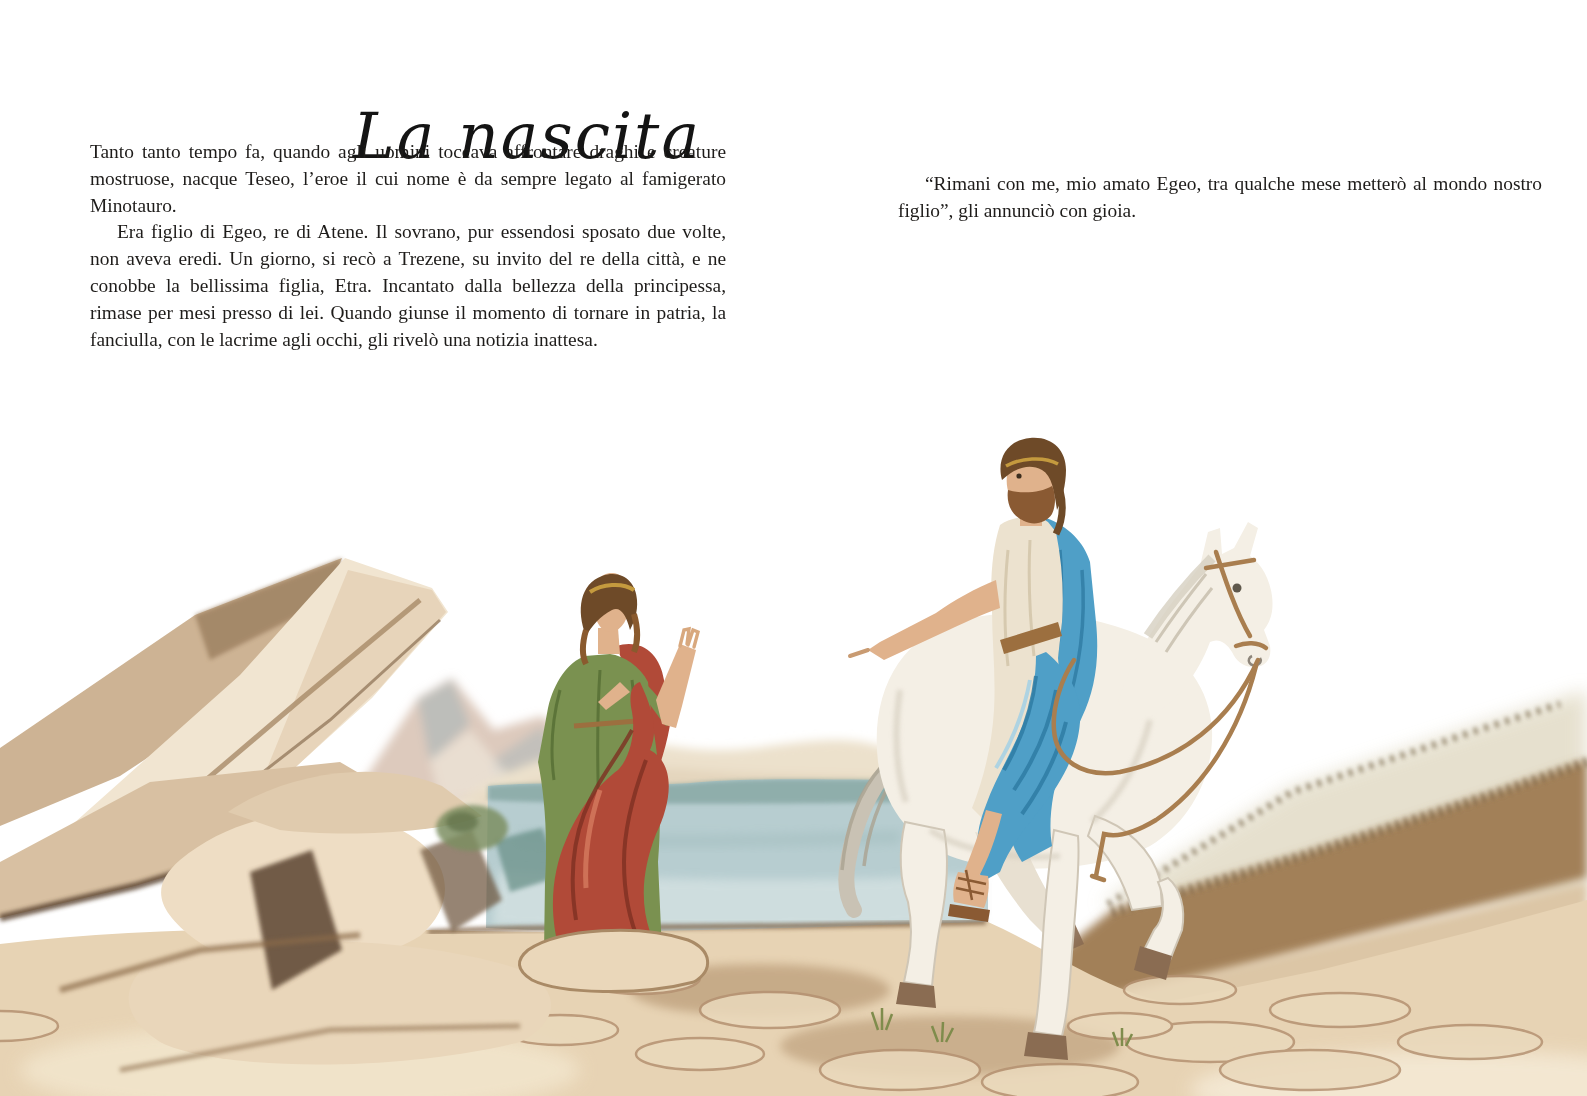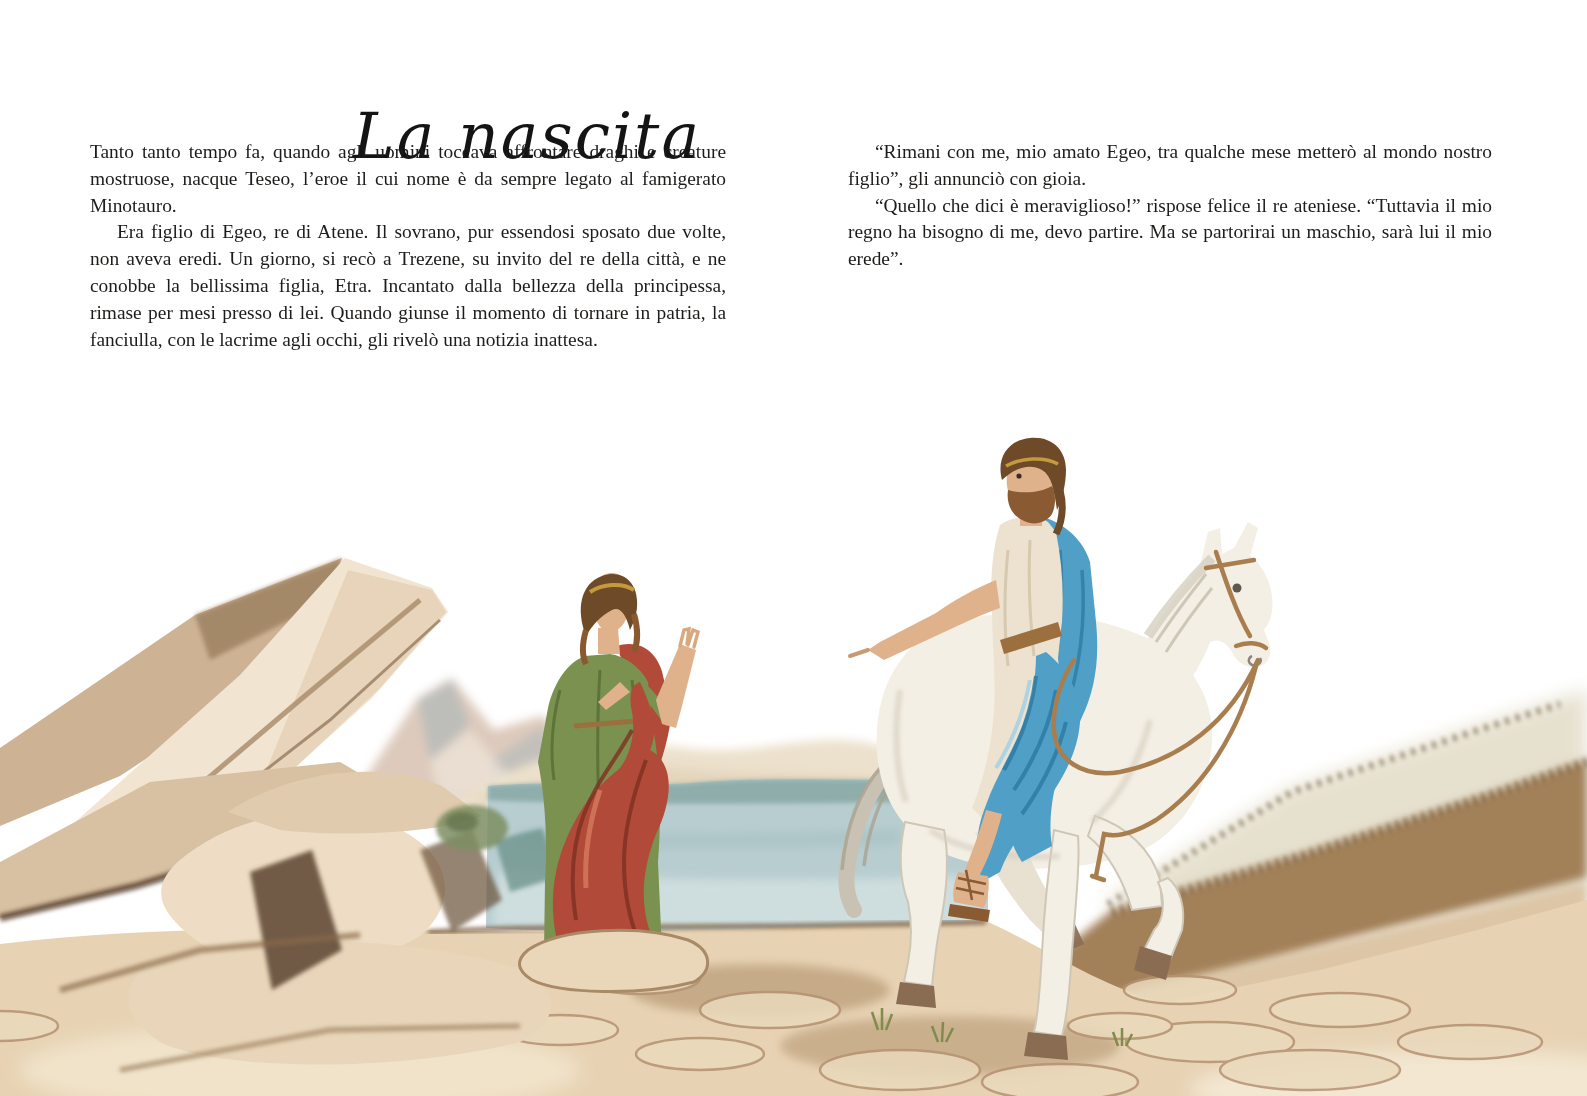"“Rimani con me, mio amato" .col-right { left: 848px -> 898px; margin-top: none -> 32px }
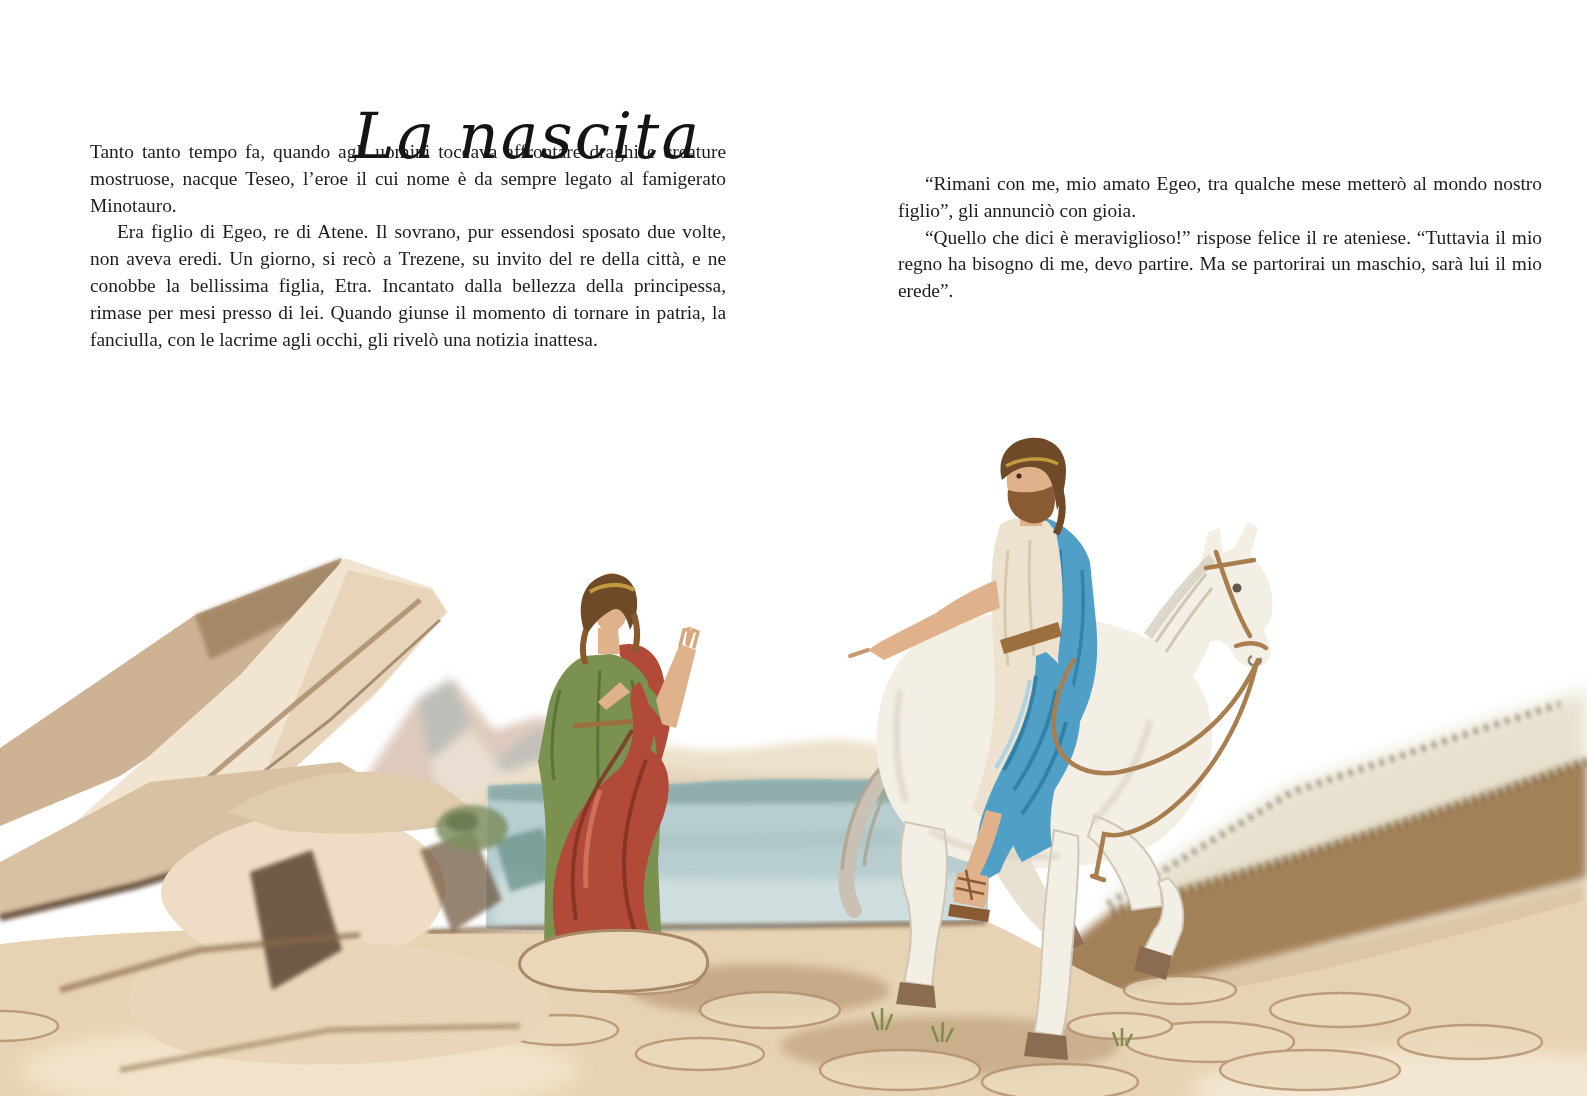"“Quello che dici è meraviglioso!”" p { html: <p>“Quello che dici è meraviglioso!” rispose felice il re ateniese. “Tuttavia il mio regno ha bisogno di me, devo partire. Ma se partorirai un maschio, sarà lui il mio erede”.</p> -> none }
